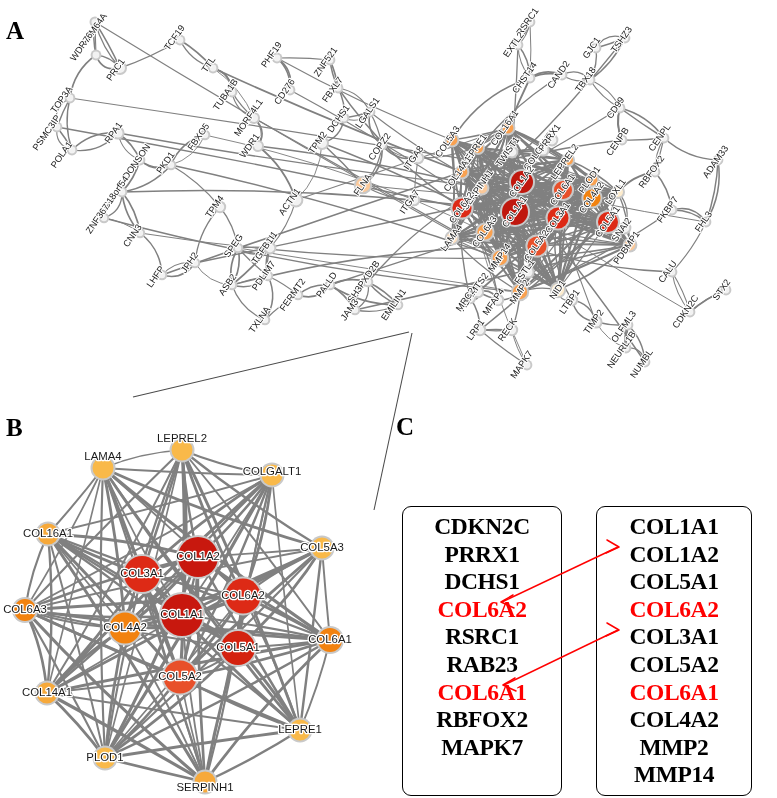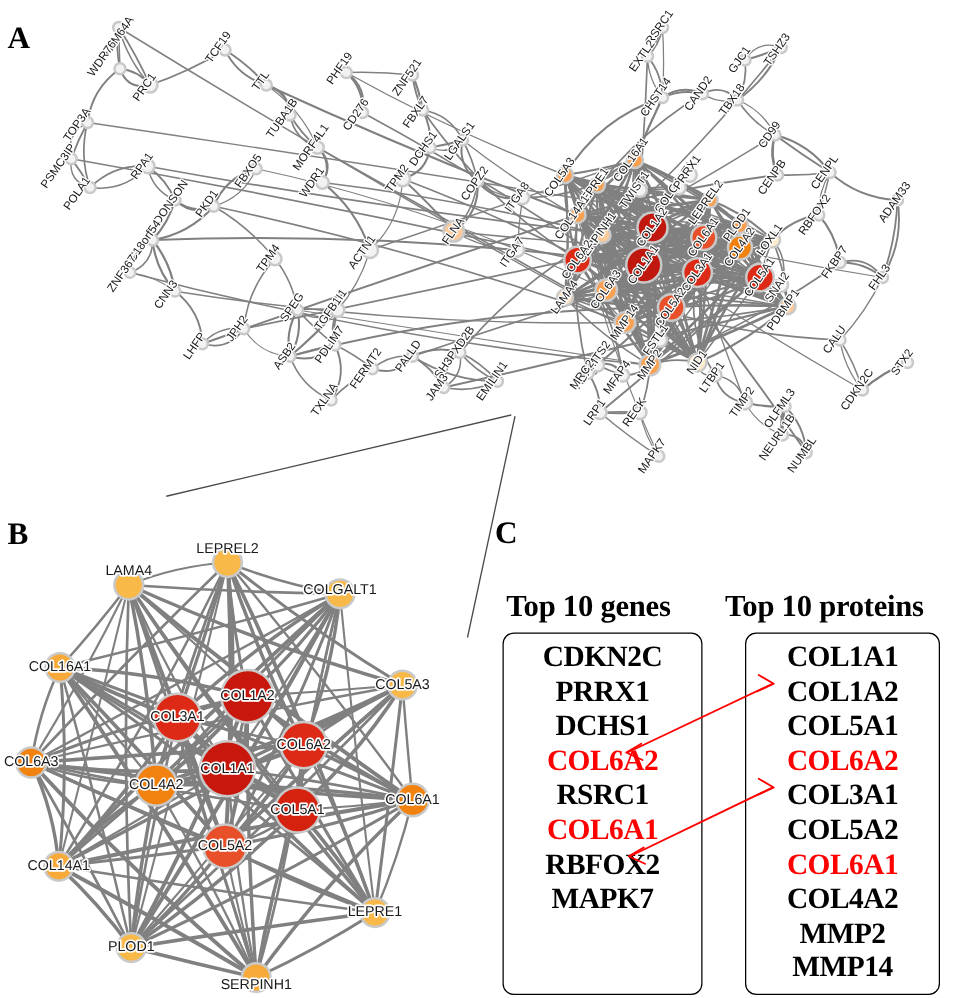"Top 10 genes" div.c-heading { html: <div>Top 10 genes</div> -> none }
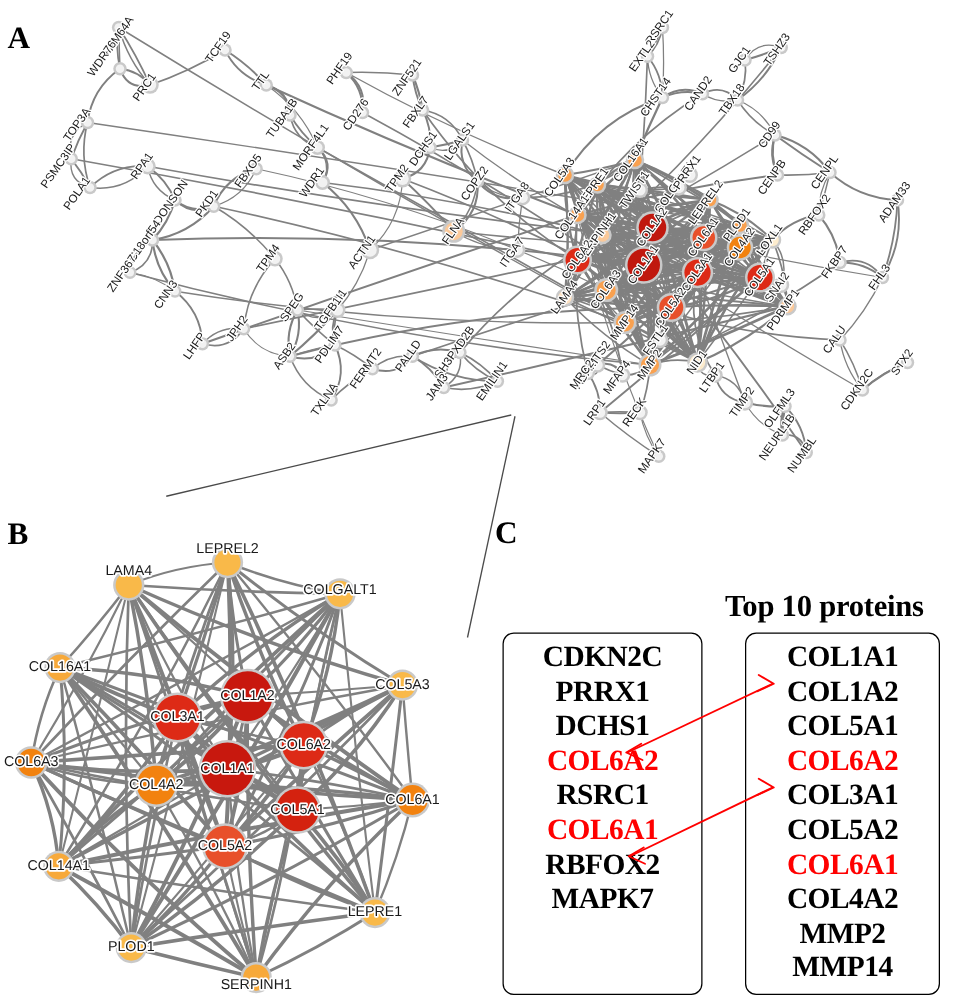"Top 10 proteins" div.c-heading { html: <div>Top 10 proteins</div> -> none }
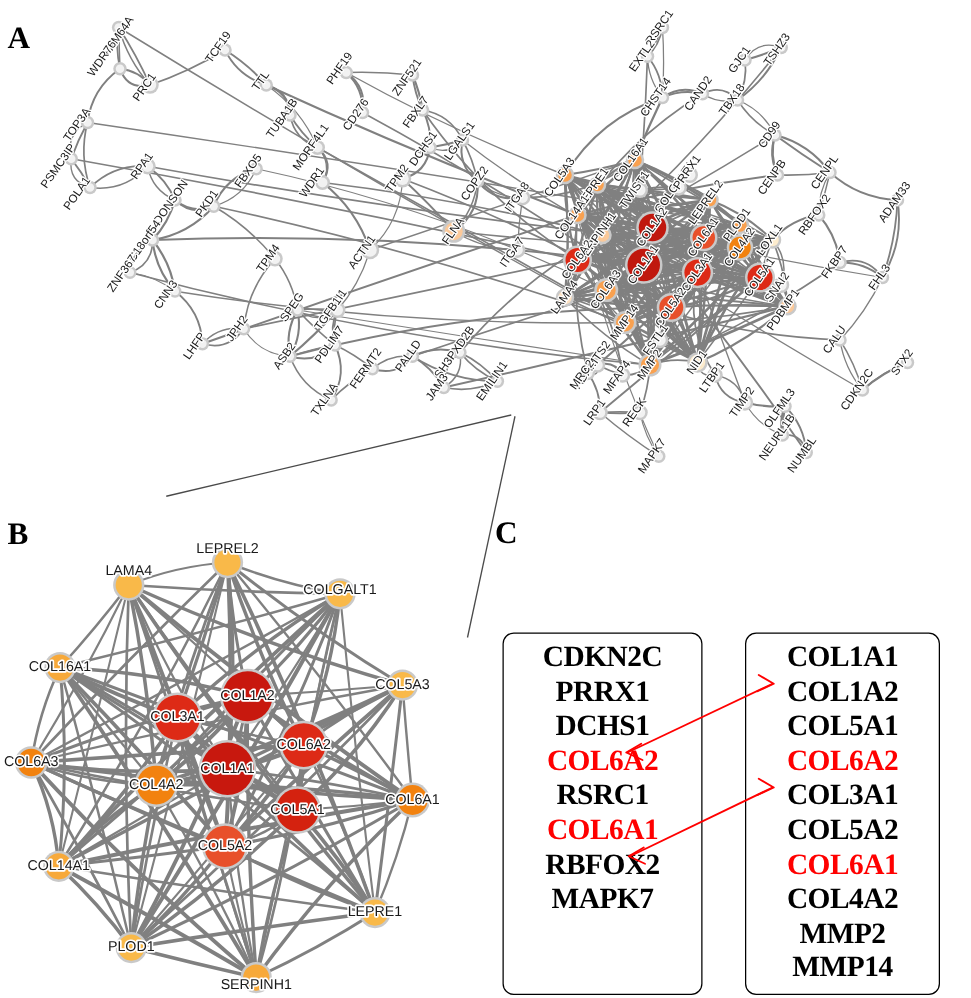"RAB23" li { html: none -> <li>RAB23</li> }
